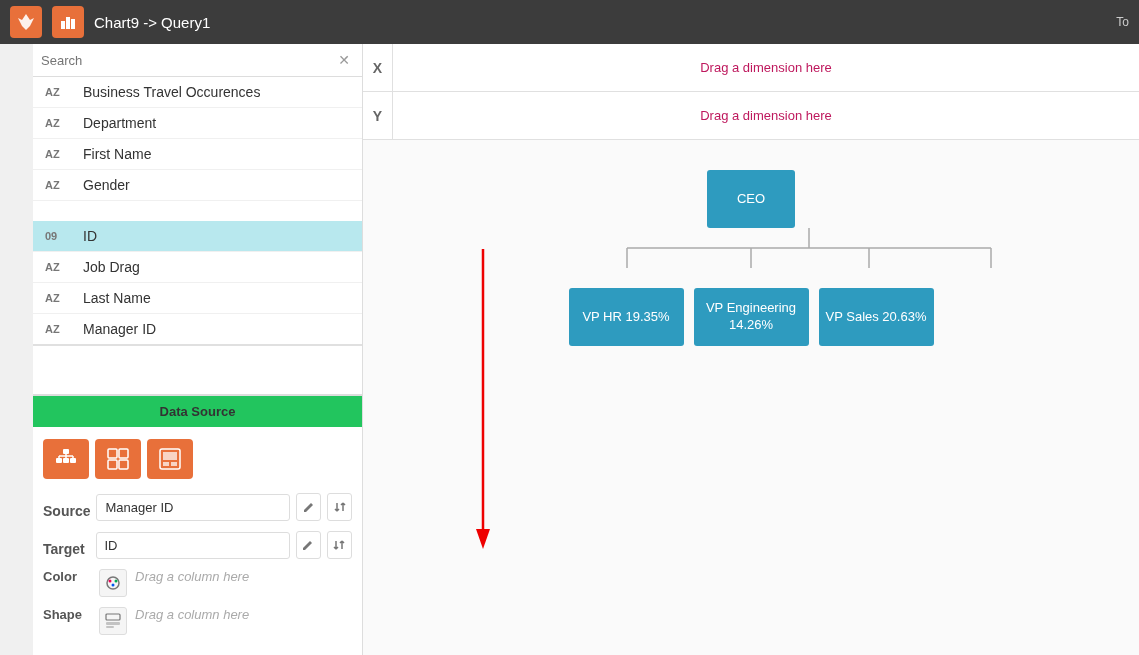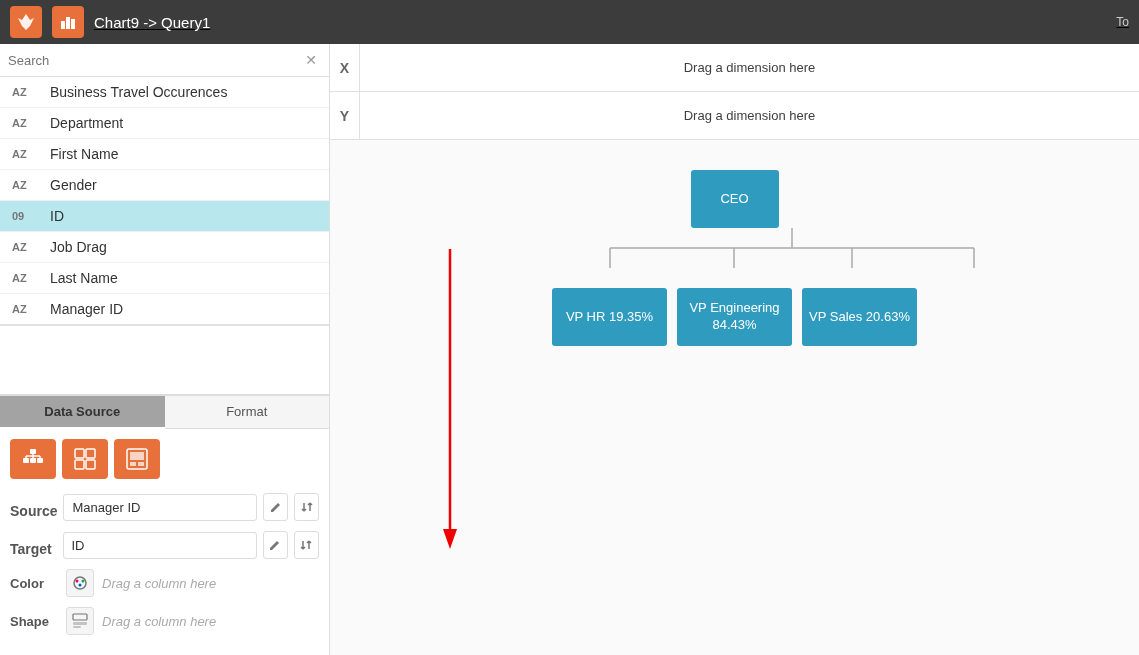"Chart9 -> Query1" .header { text-decoration: underline -> none }
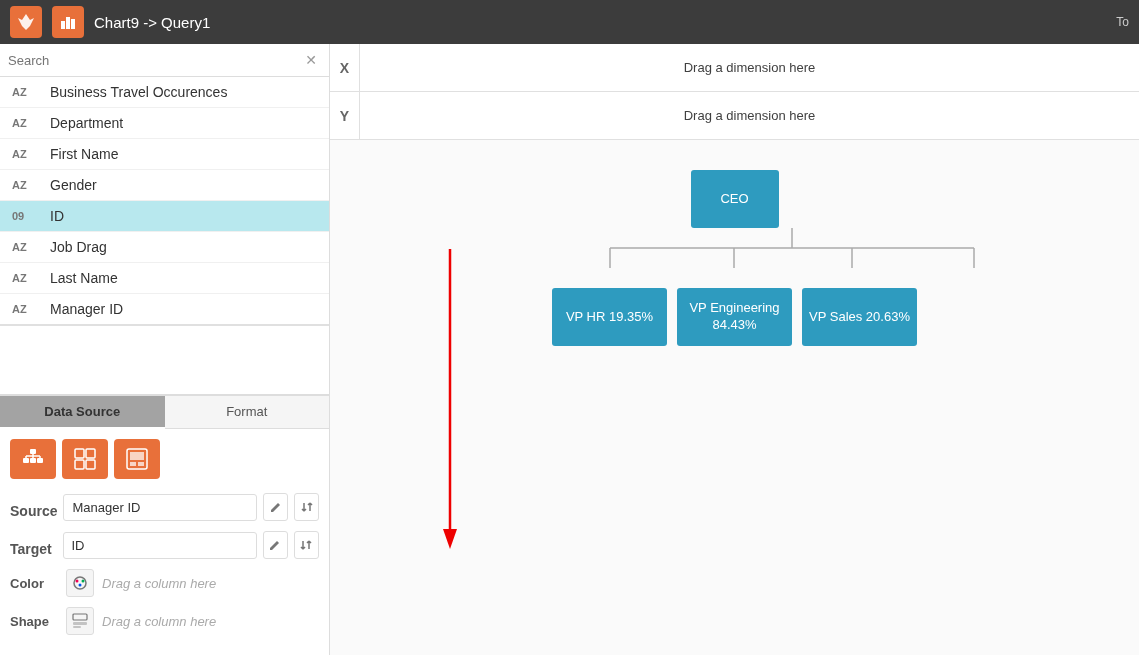"Search" .main-layout { padding-left: none -> 33px }
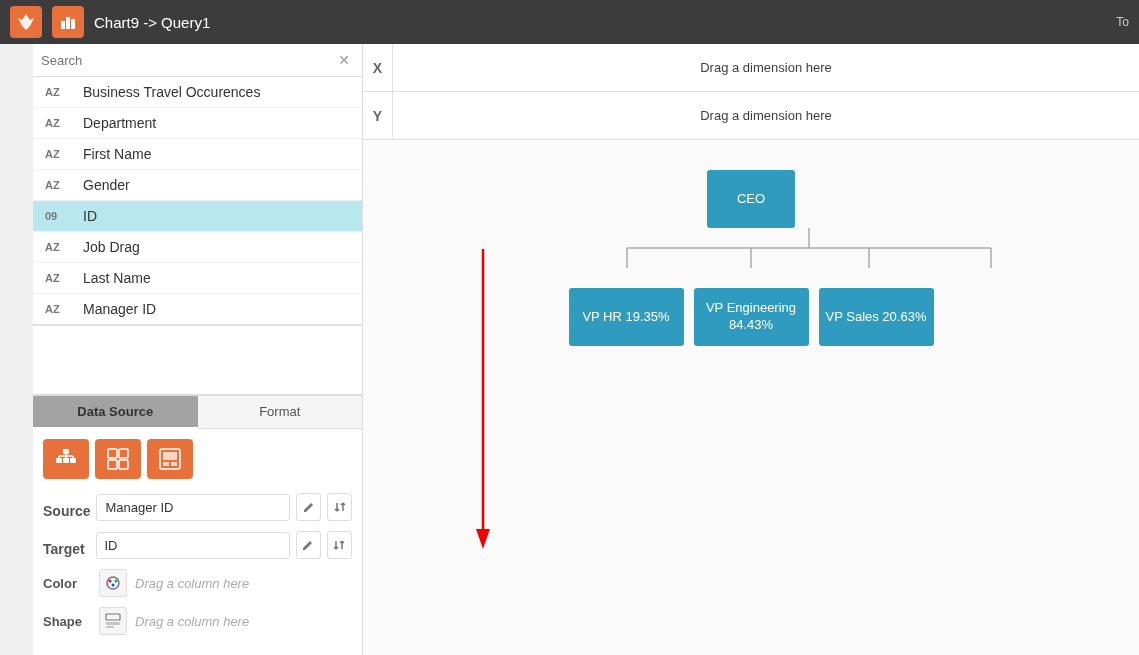"Drag a dimension here" .axis-drop-zone { color: #404040 -> #be185d }
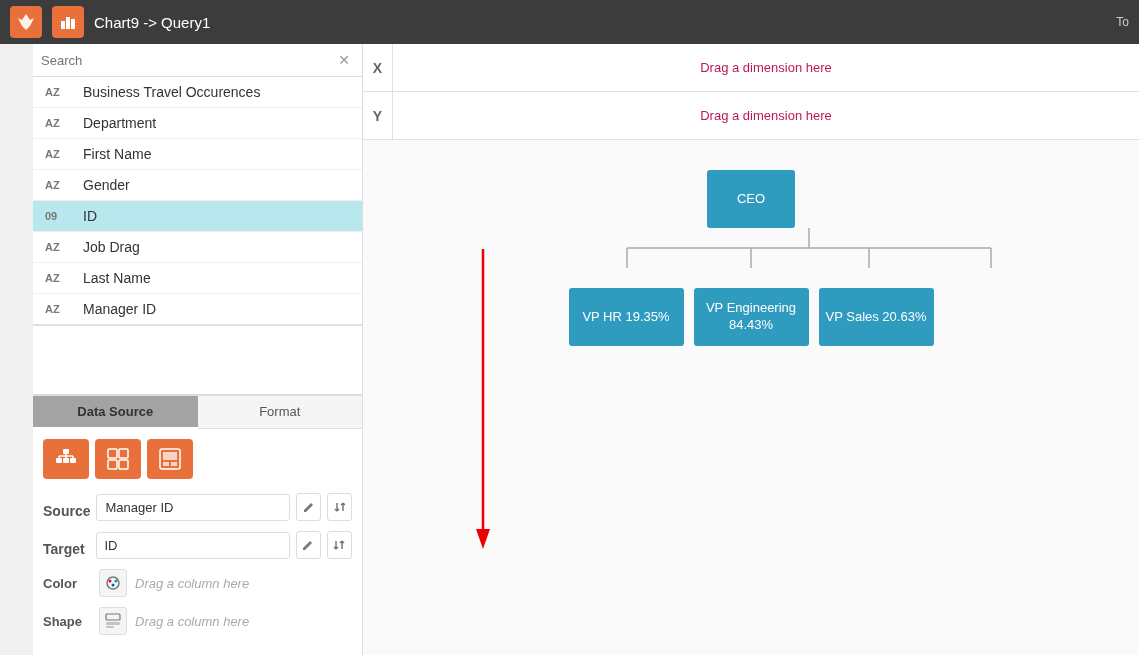"09" .field-item.active { margin-top: none -> 20px }
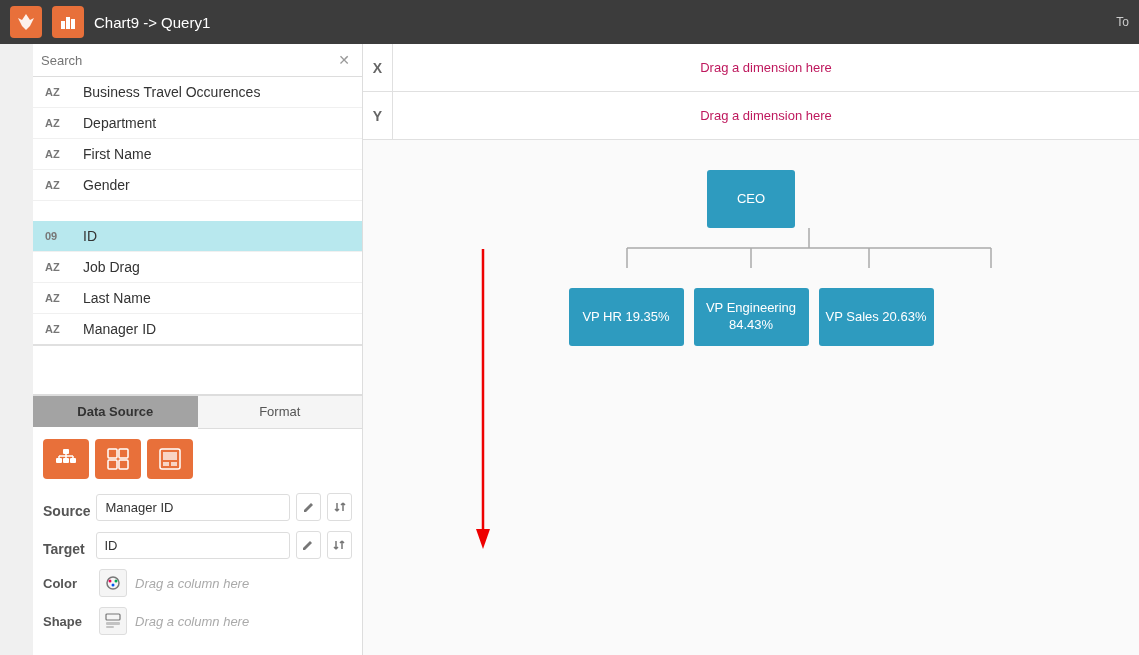"VP Engineering 84.43%" div.org-node { text: 84.43% -> 14.26% }
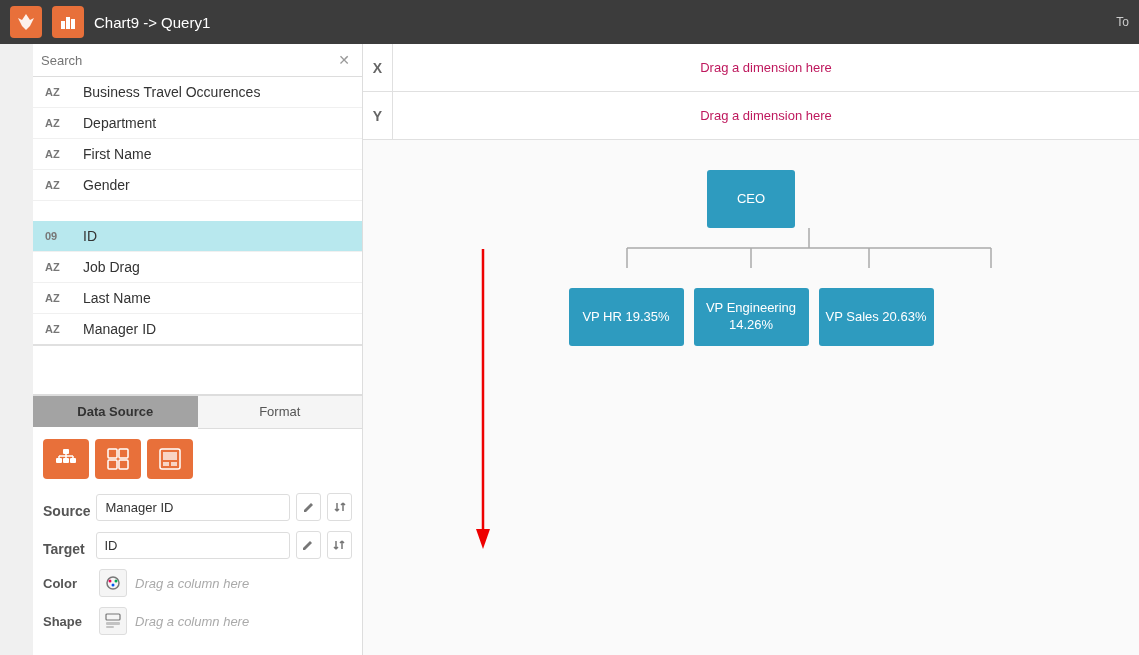"Data Source" .bottom-tab.active { background: #a3a3a3 -> #22c55e }
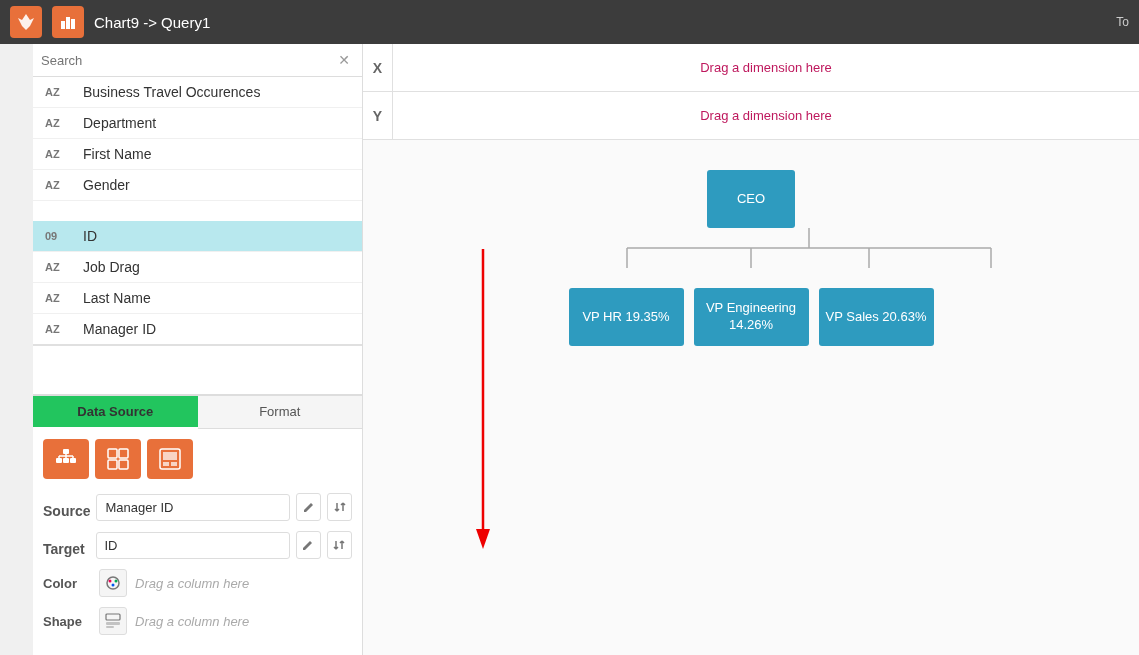"Format" div.bottom-tab { html: <div>Format</div> -> none }
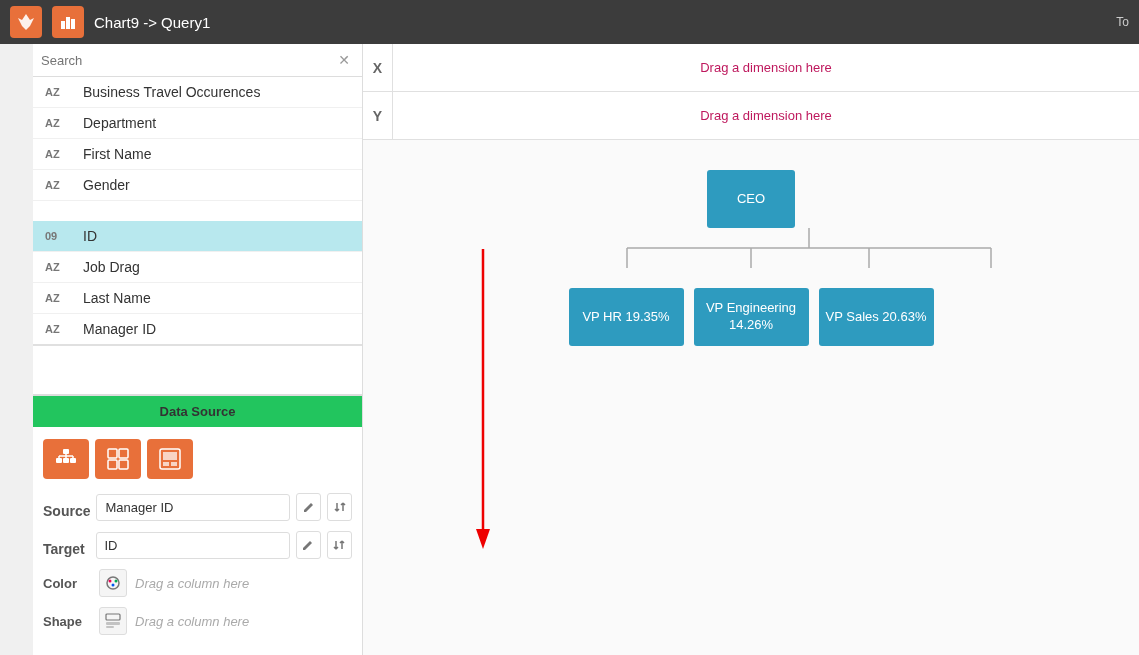"Color" .drag-row { align-items: center -> none }
